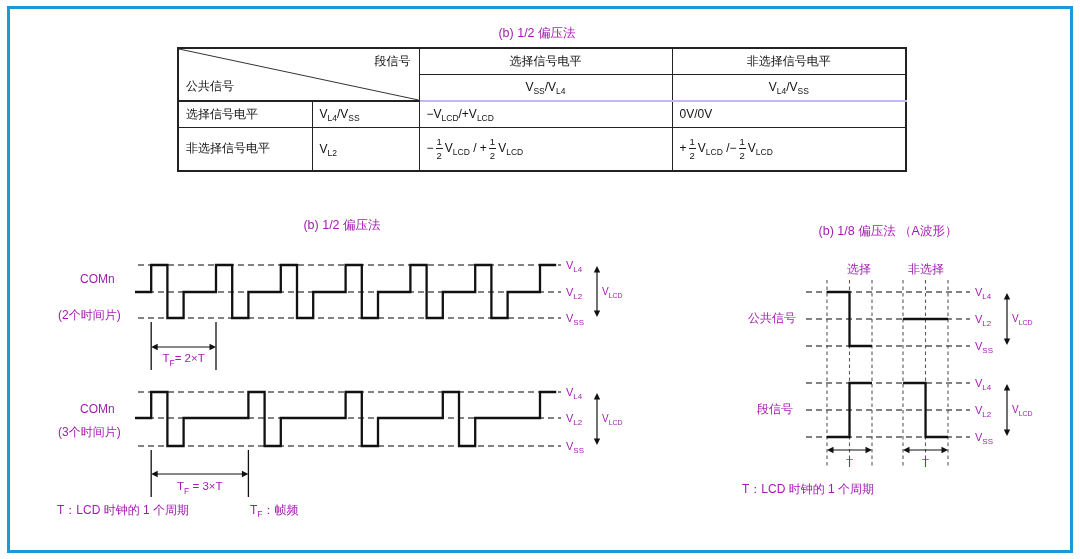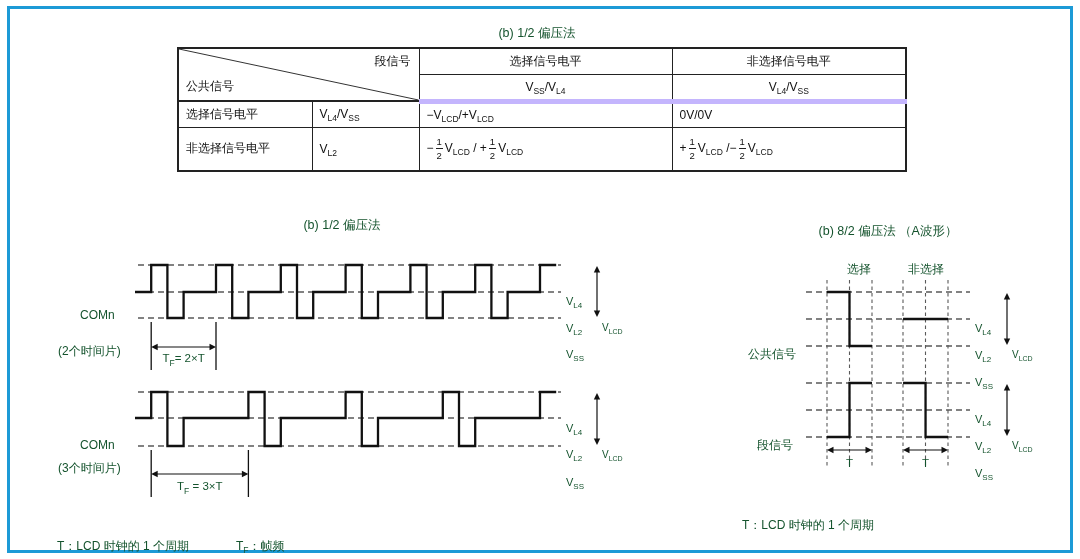"(b) 1/2 偏压法" .lbl { color: #14532d -> #a21caf }
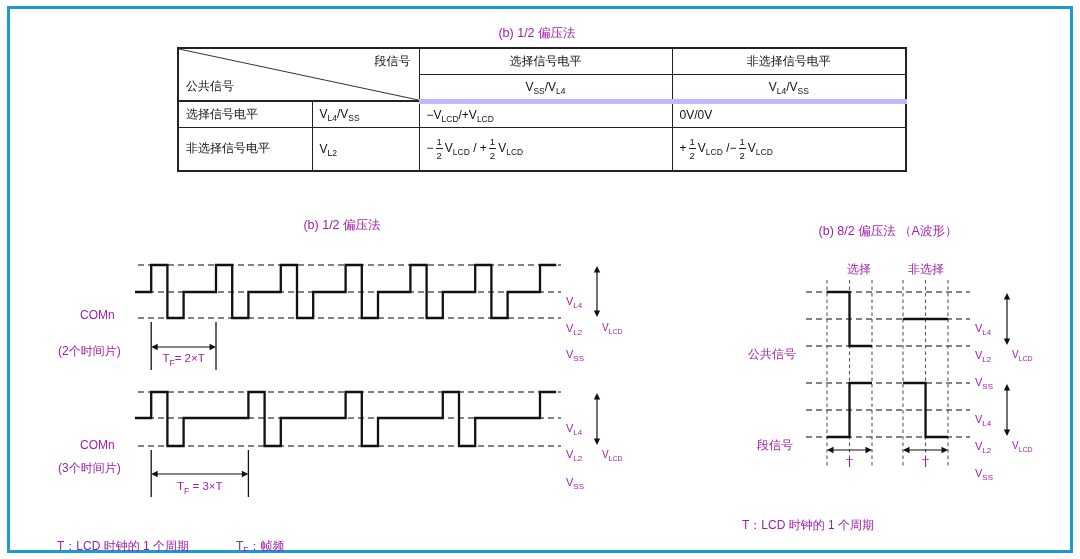"VSS/VL4" table.bias tr.sep td { border-bottom: 5px solid #c4b5fd -> 2px solid #c4b5fd }
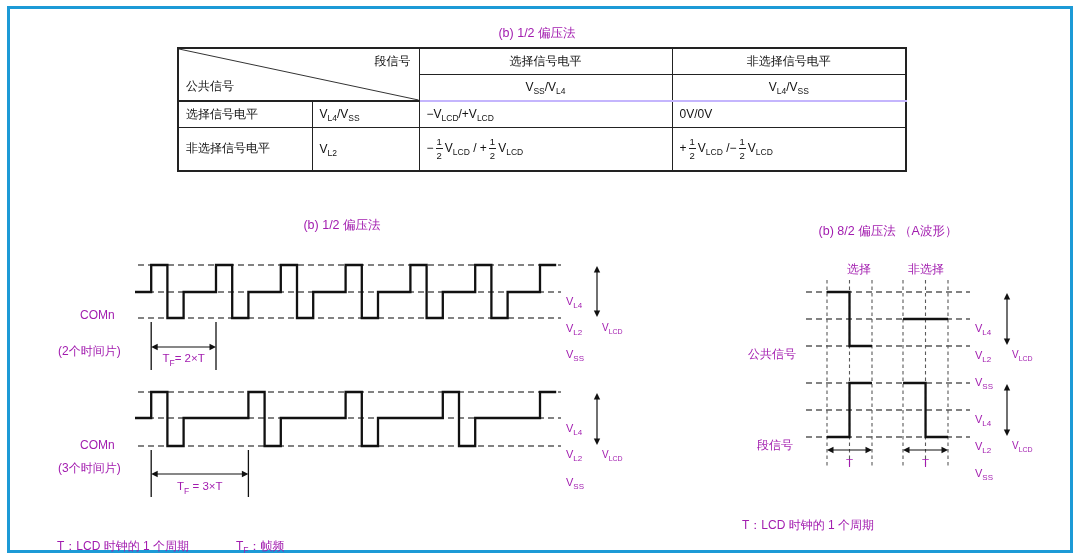"(b) 8/2 偏压法 （A波形）" div.lbl { text: 8/2 -> 1/8 }
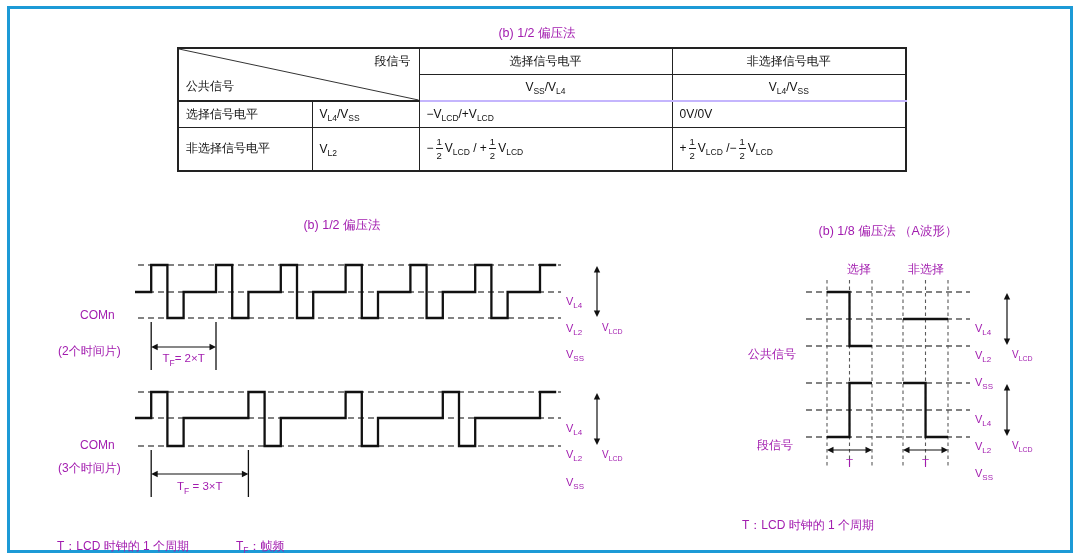"VL4" .vc { margin-top: 36px -> none }
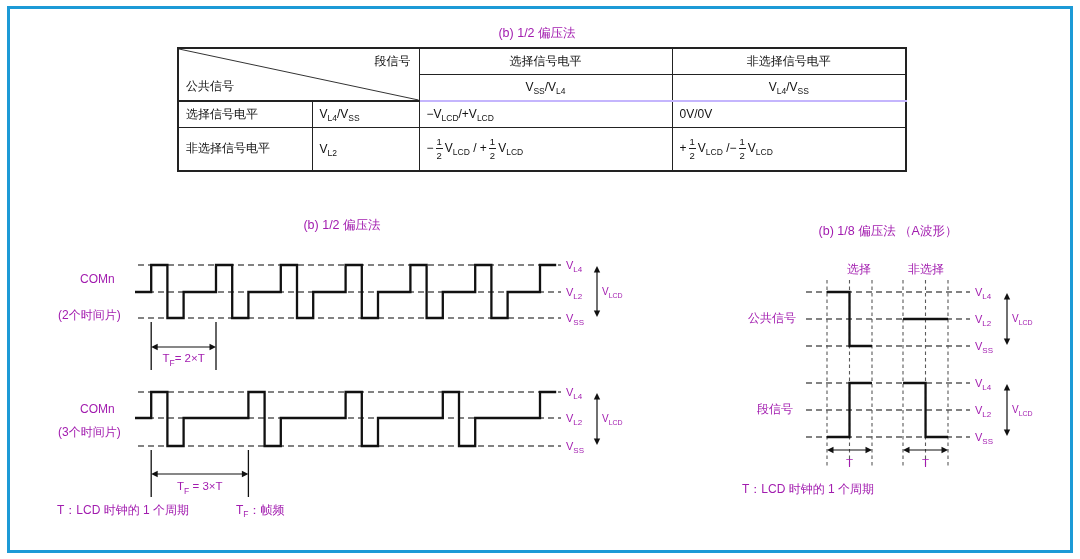"TF：帧频" div.lbl { left: 236px -> 250px }
